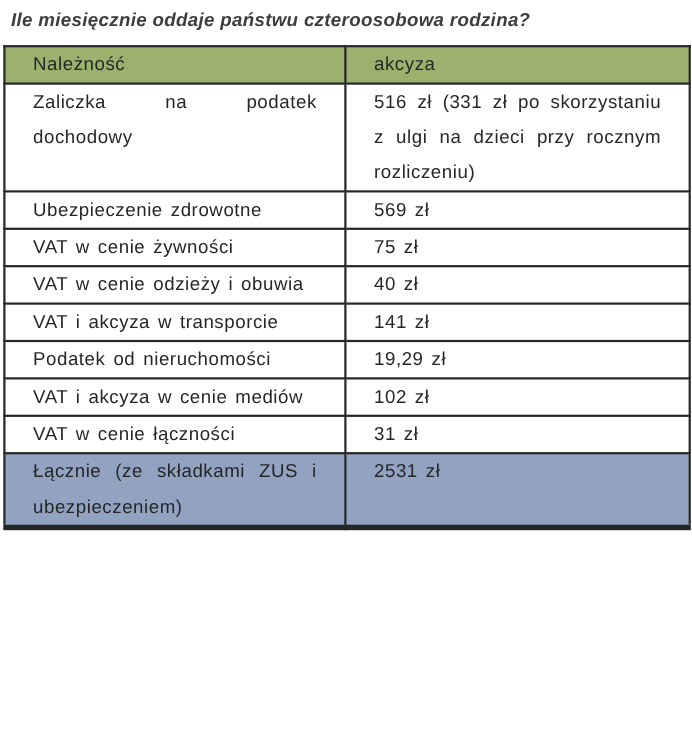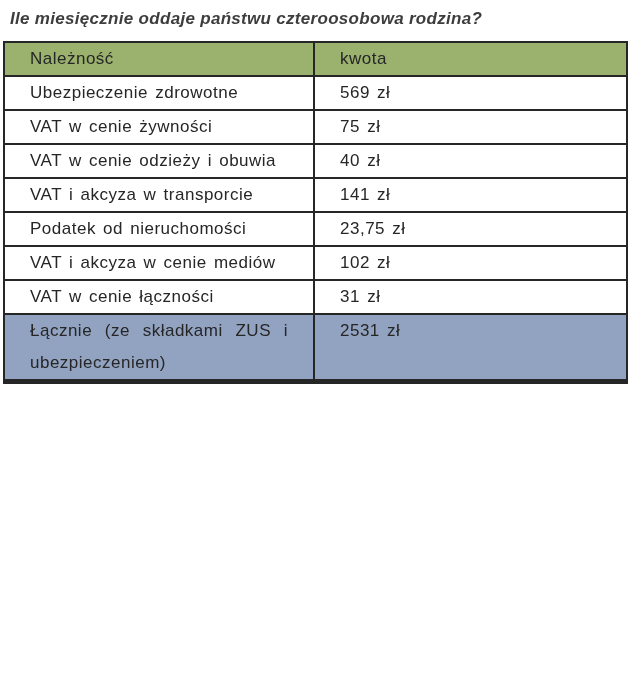"kwota" th { text: kwota -> akcyza }
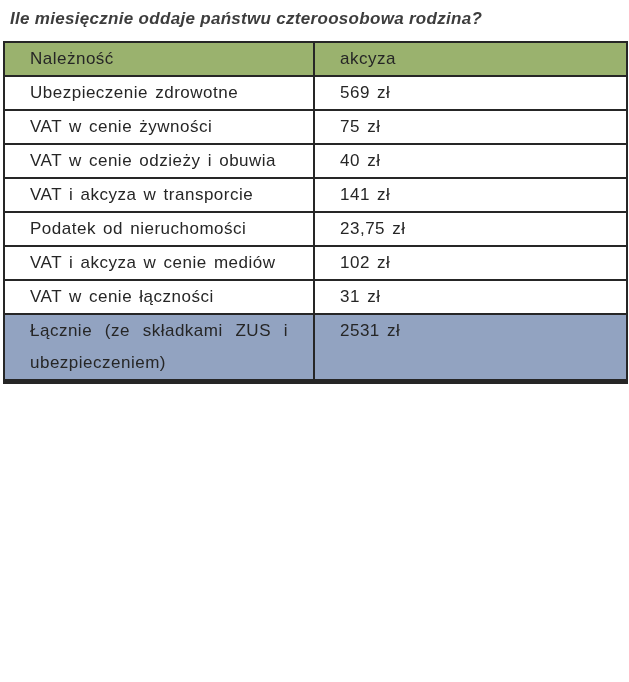"Zaliczka na podatek dochodowy" tr { html: none -> <tr> <td>Zaliczka na podatek dochodowy</td> <td>516 zł (331 zł po skorzystaniu z ulgi na dzieci przy rocznym rozliczeniu)</td> </tr> }
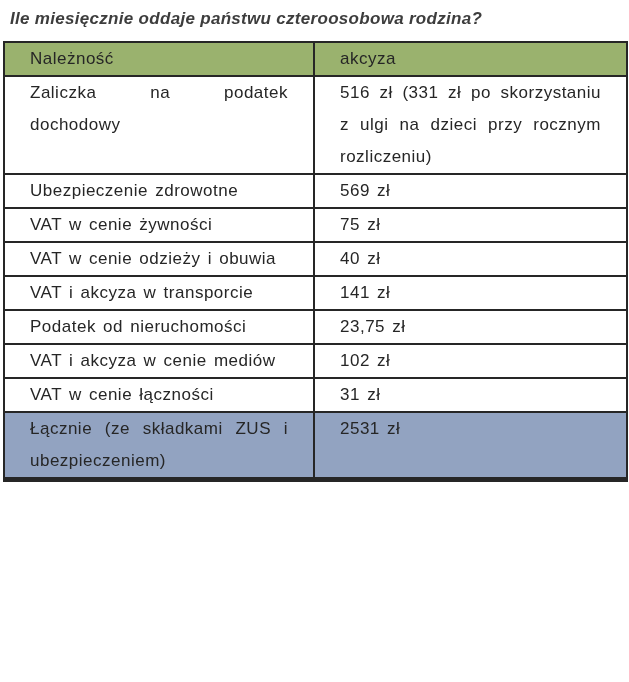"23,75 zł" td { text: 23,75 -> 19,29 }
